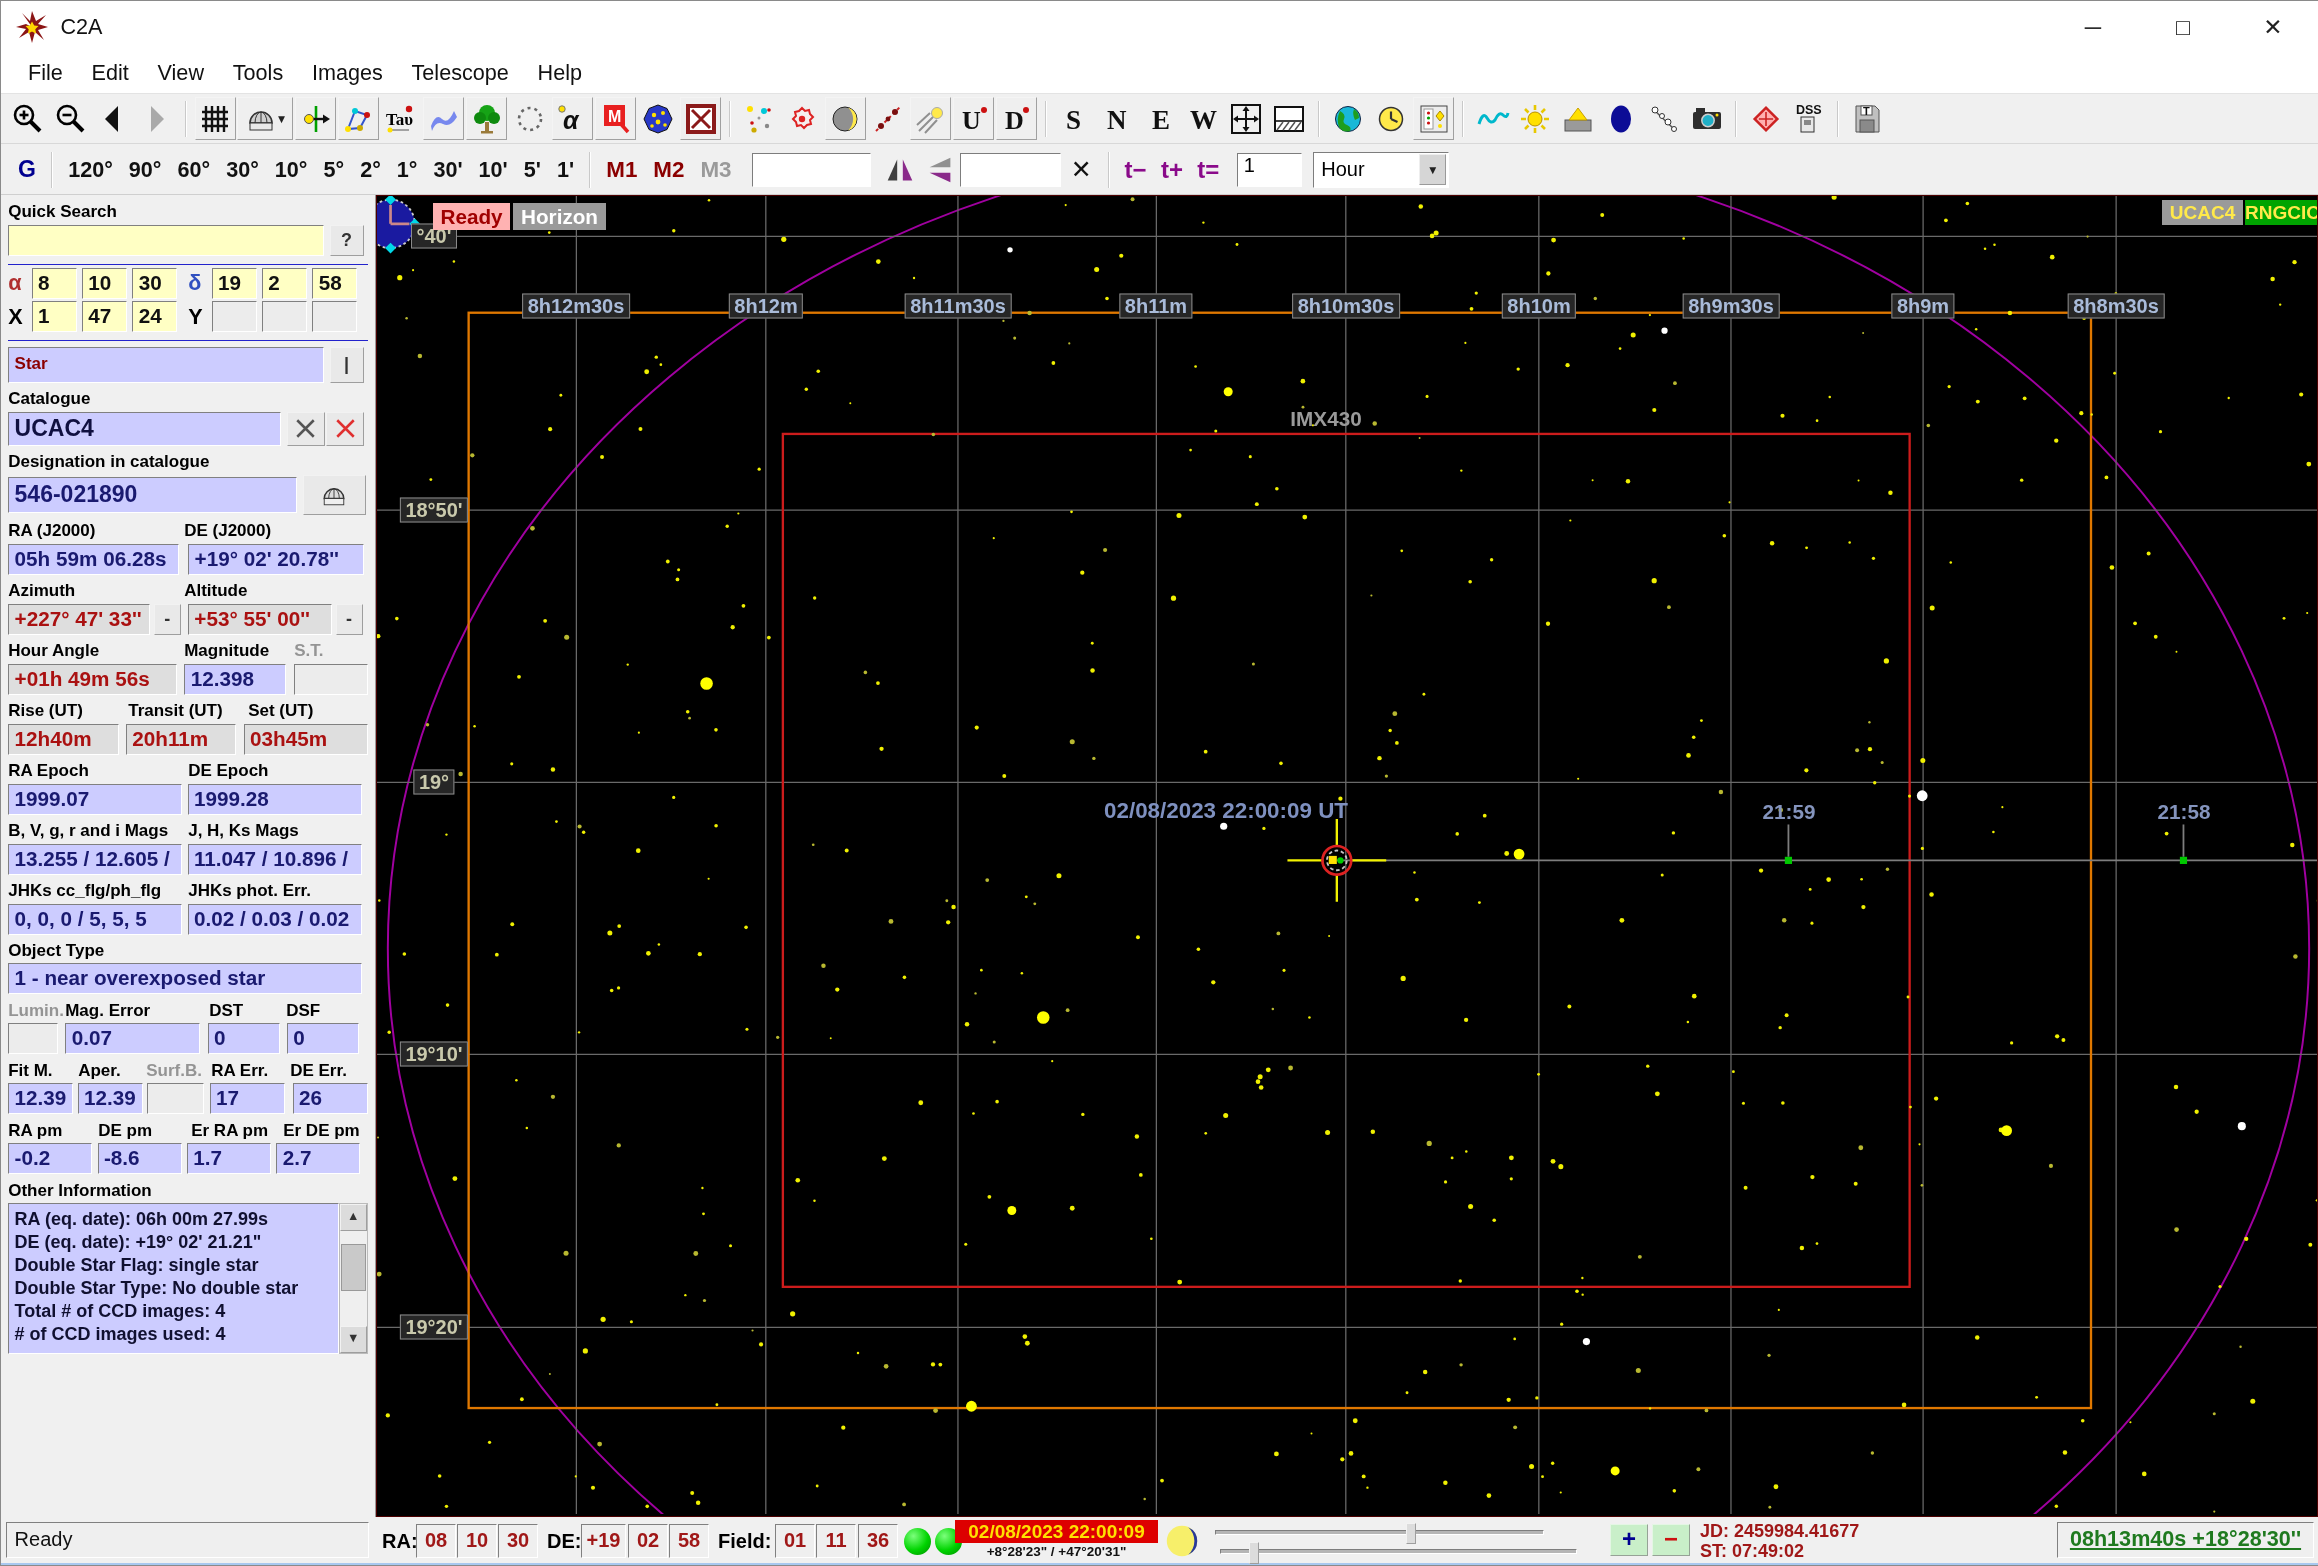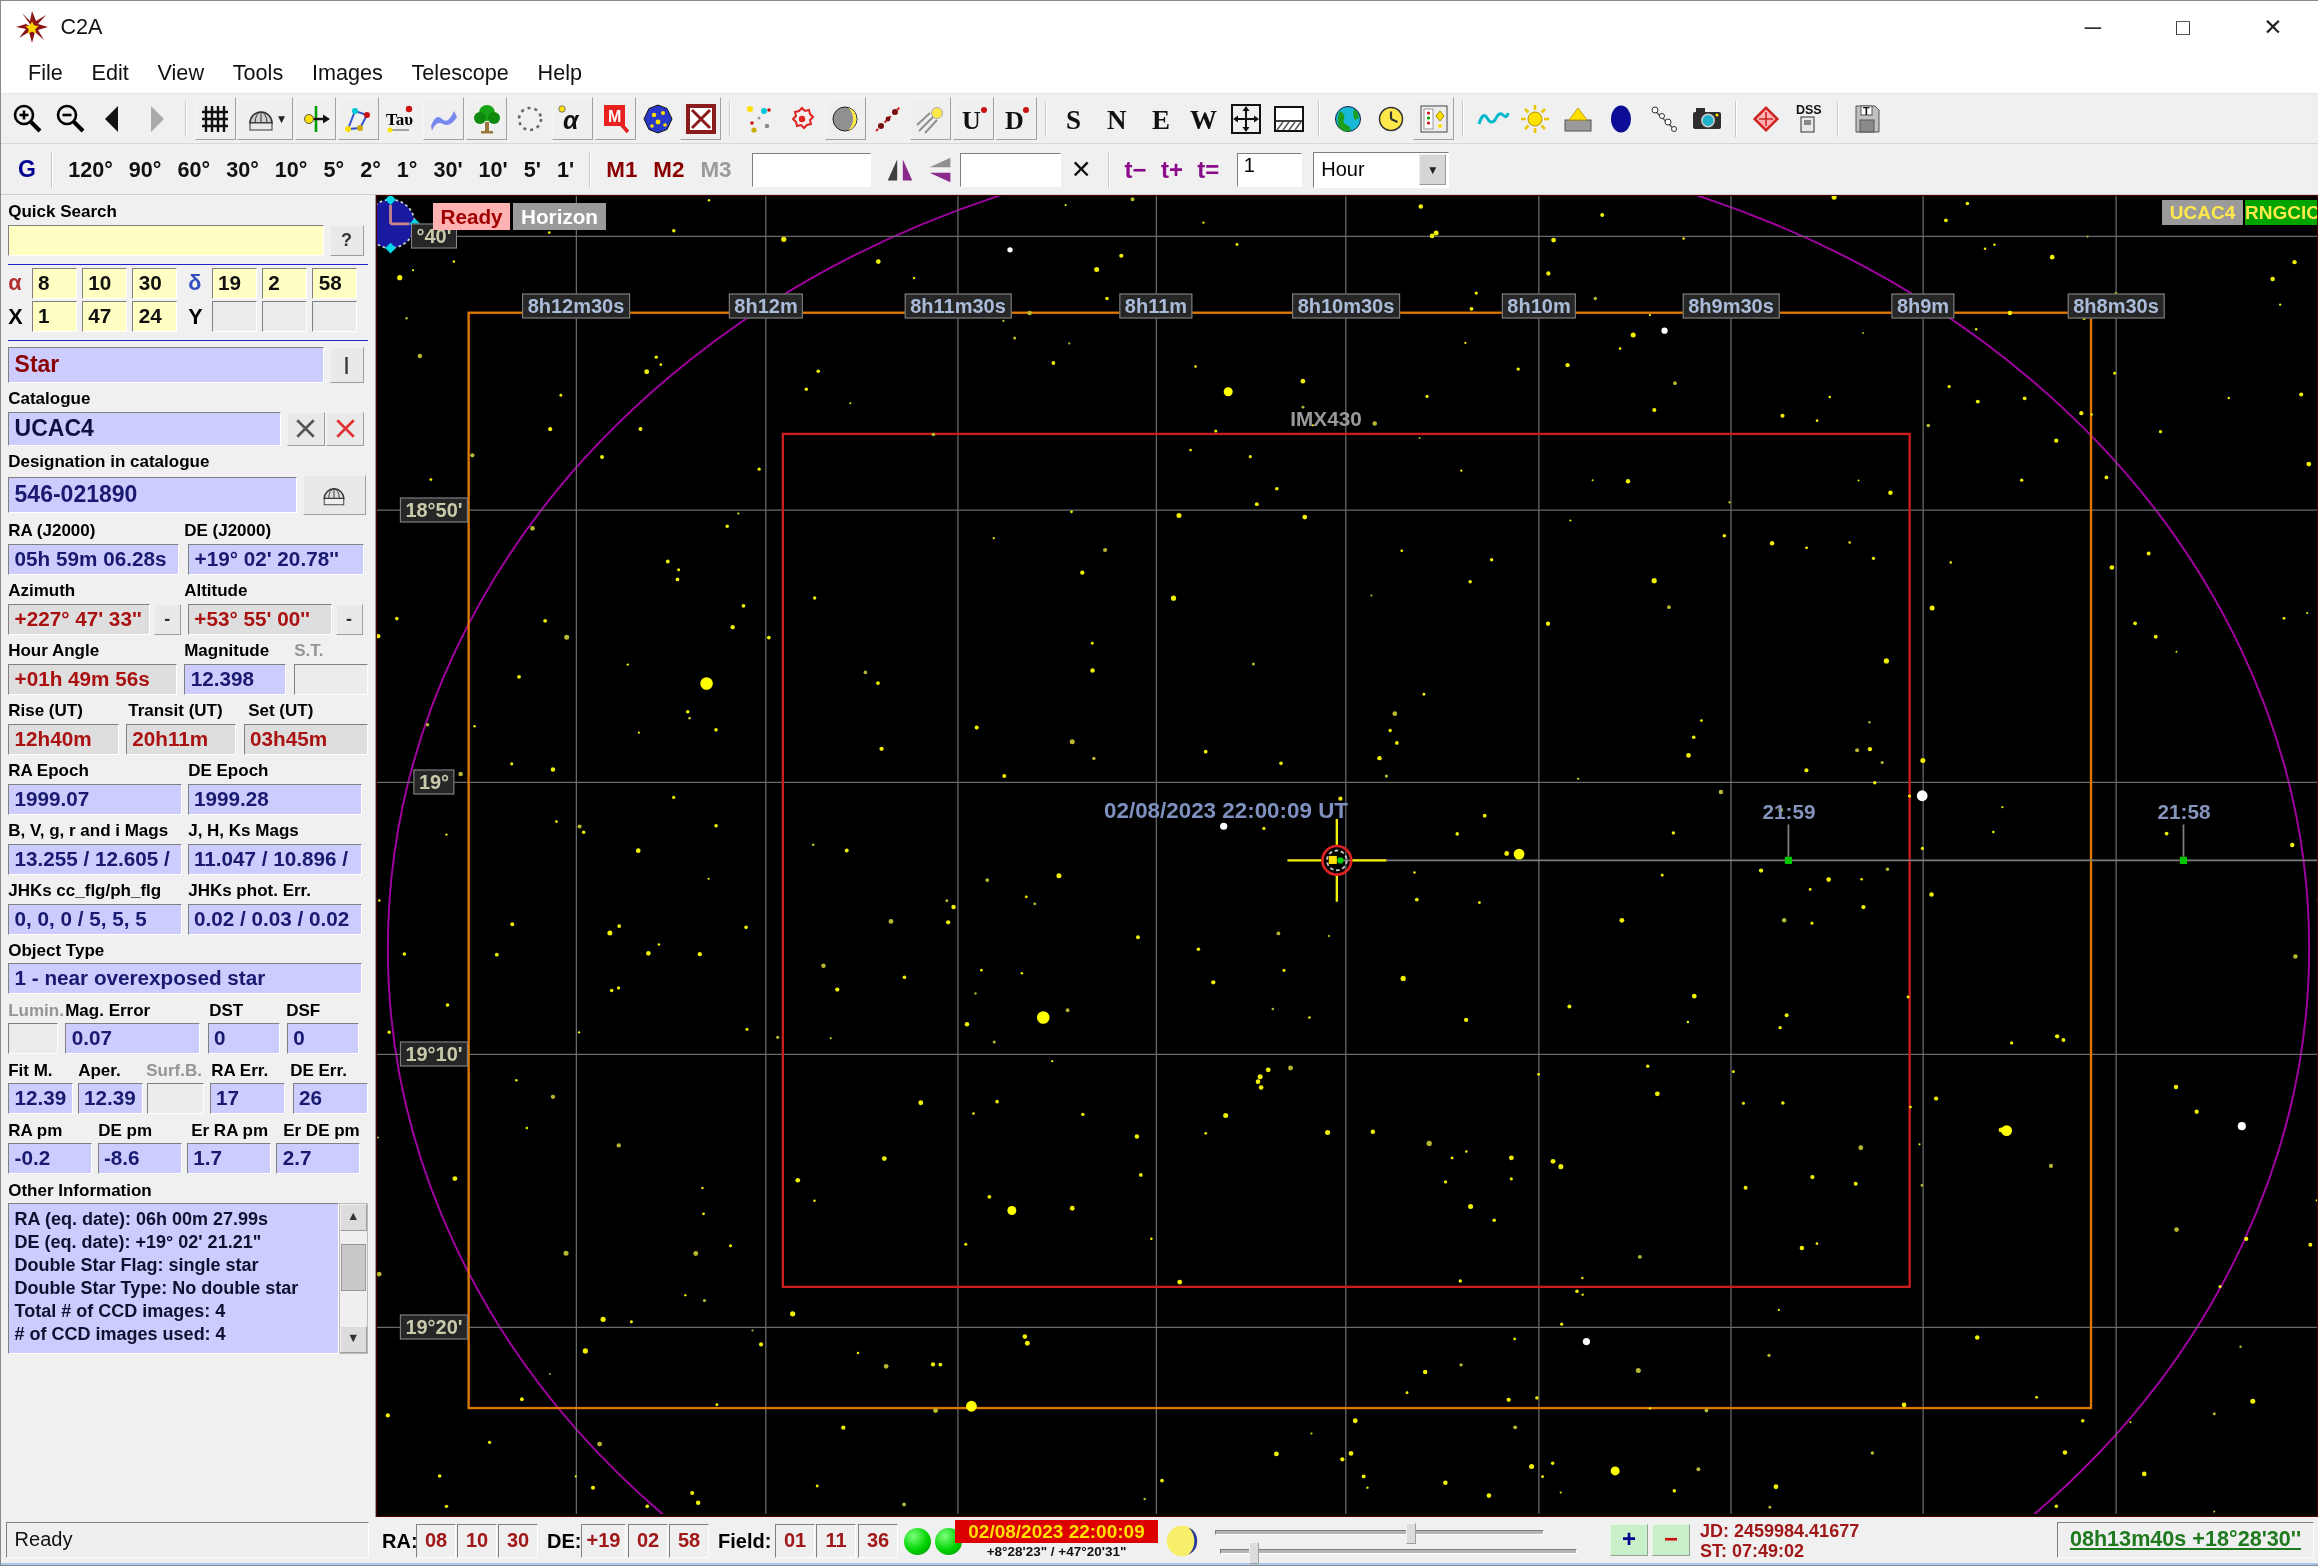"Star" div.fld { font-size: 23px -> 17px }
